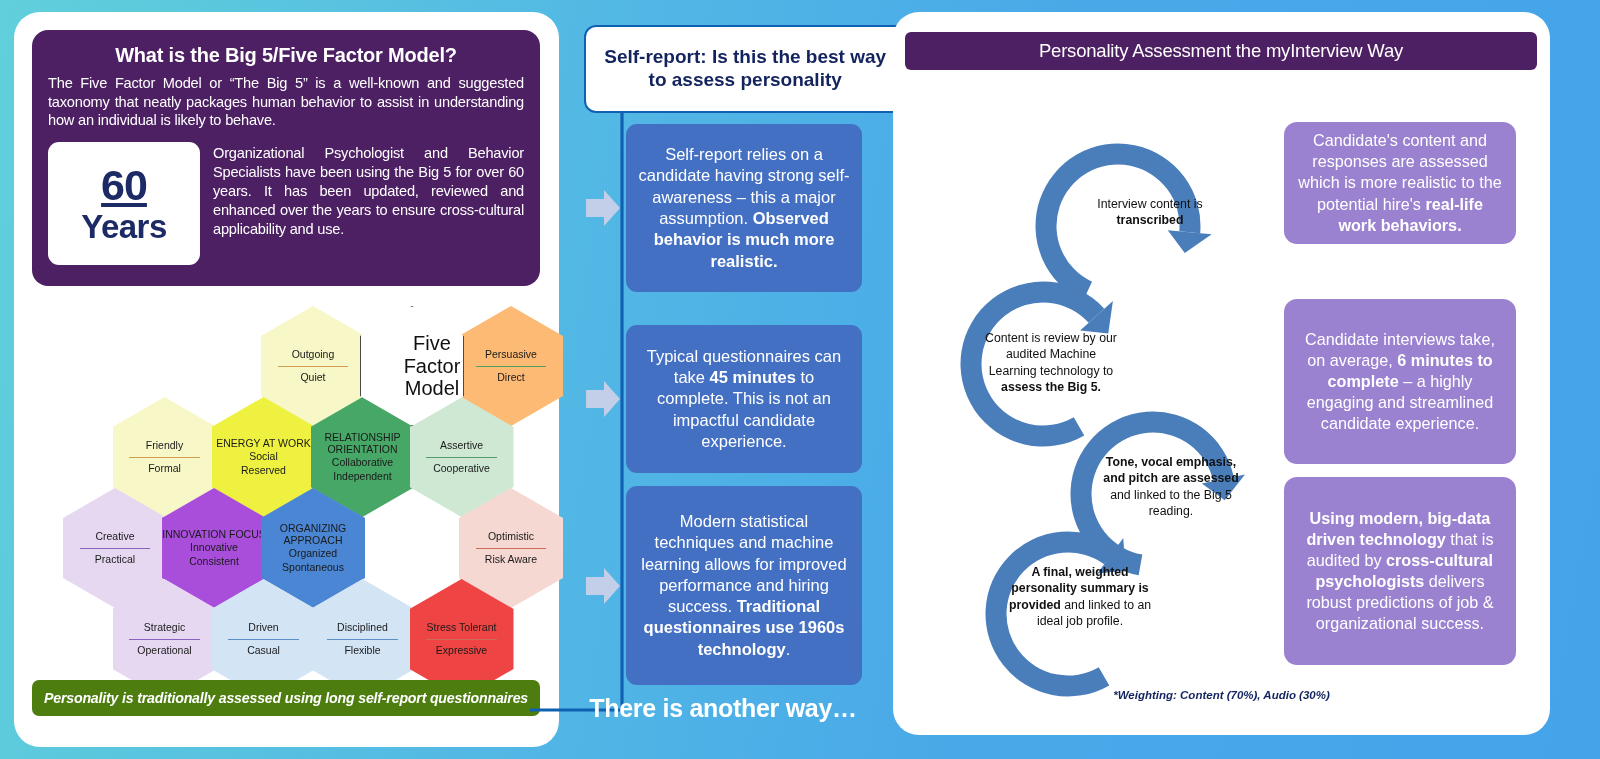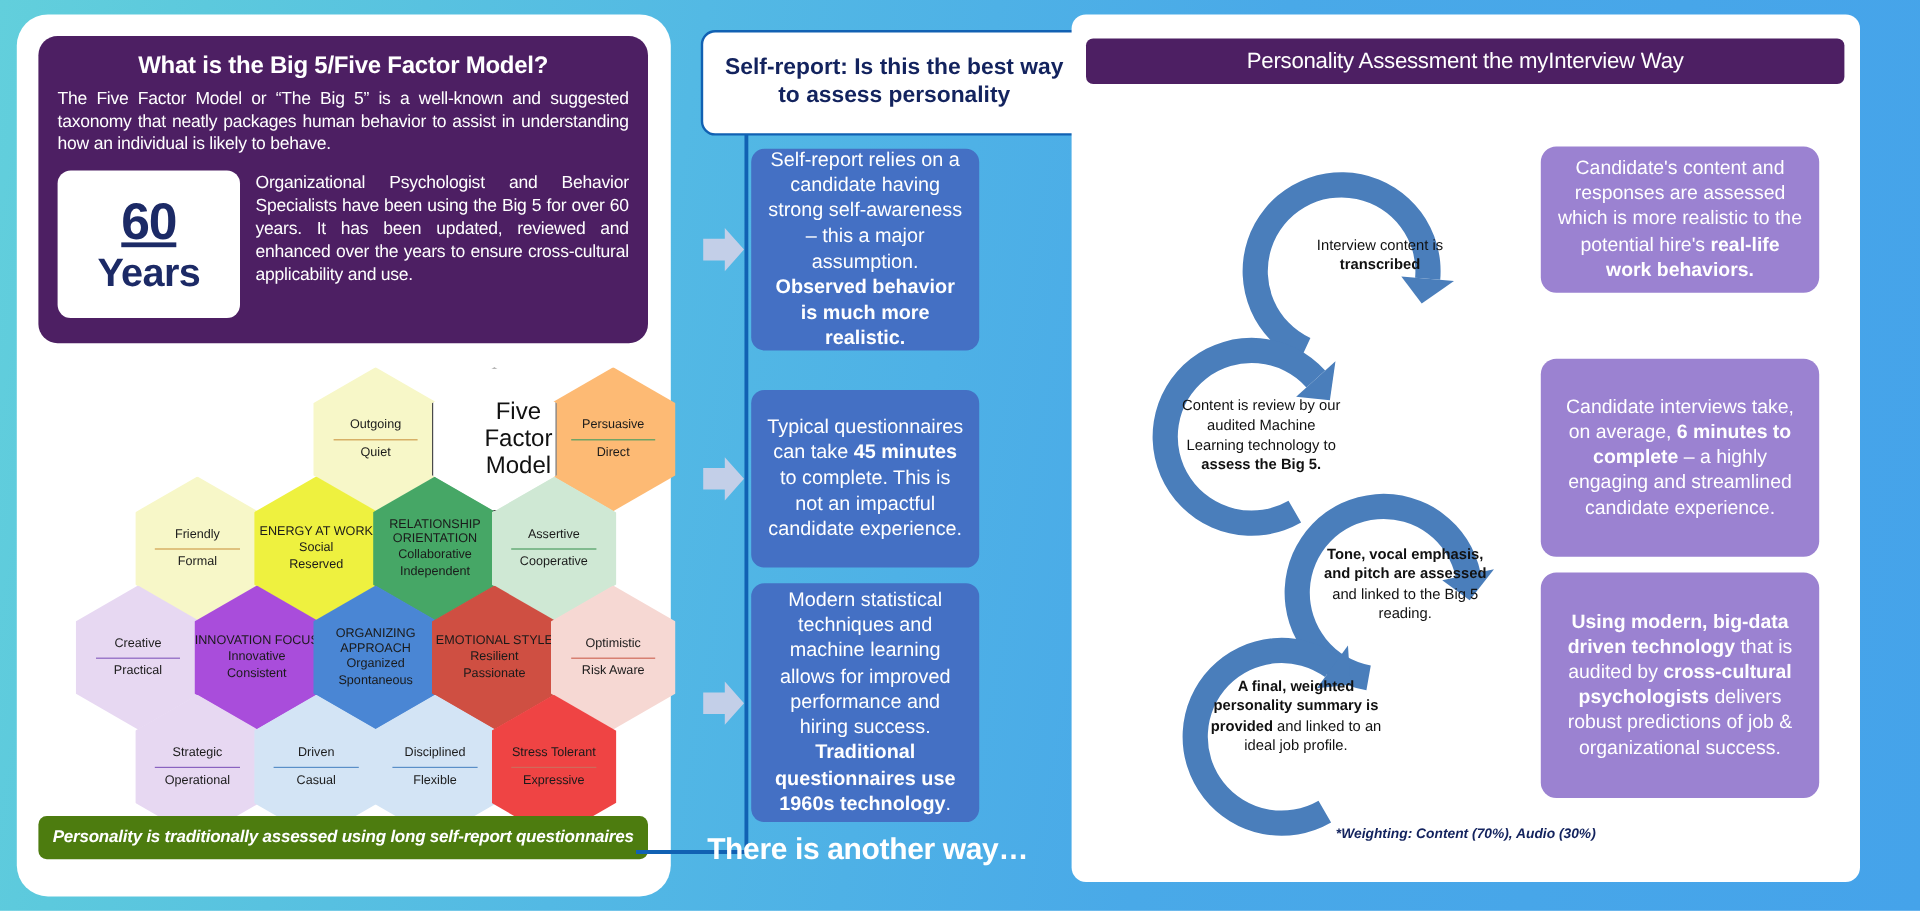"Personality Assessment the myInterview" #right-panel { border-radius: 12px -> 26px }
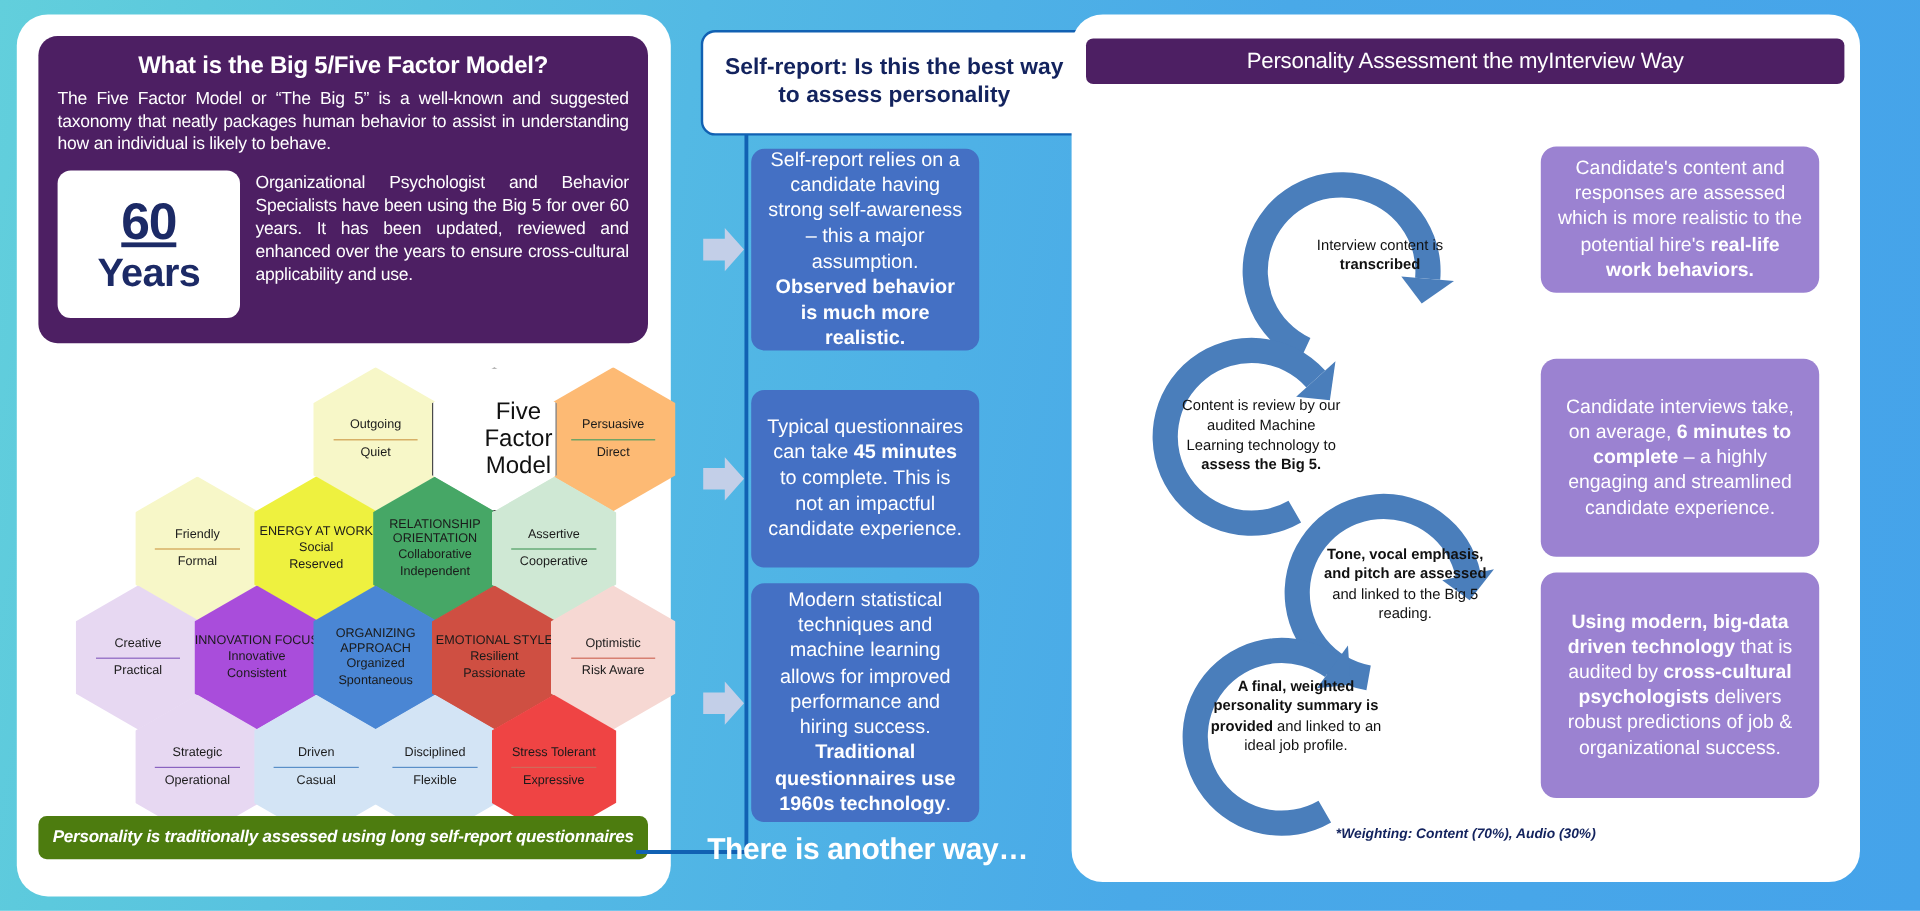"Self-report relies on a candidate" .mid-card { width: 190px -> 236px }
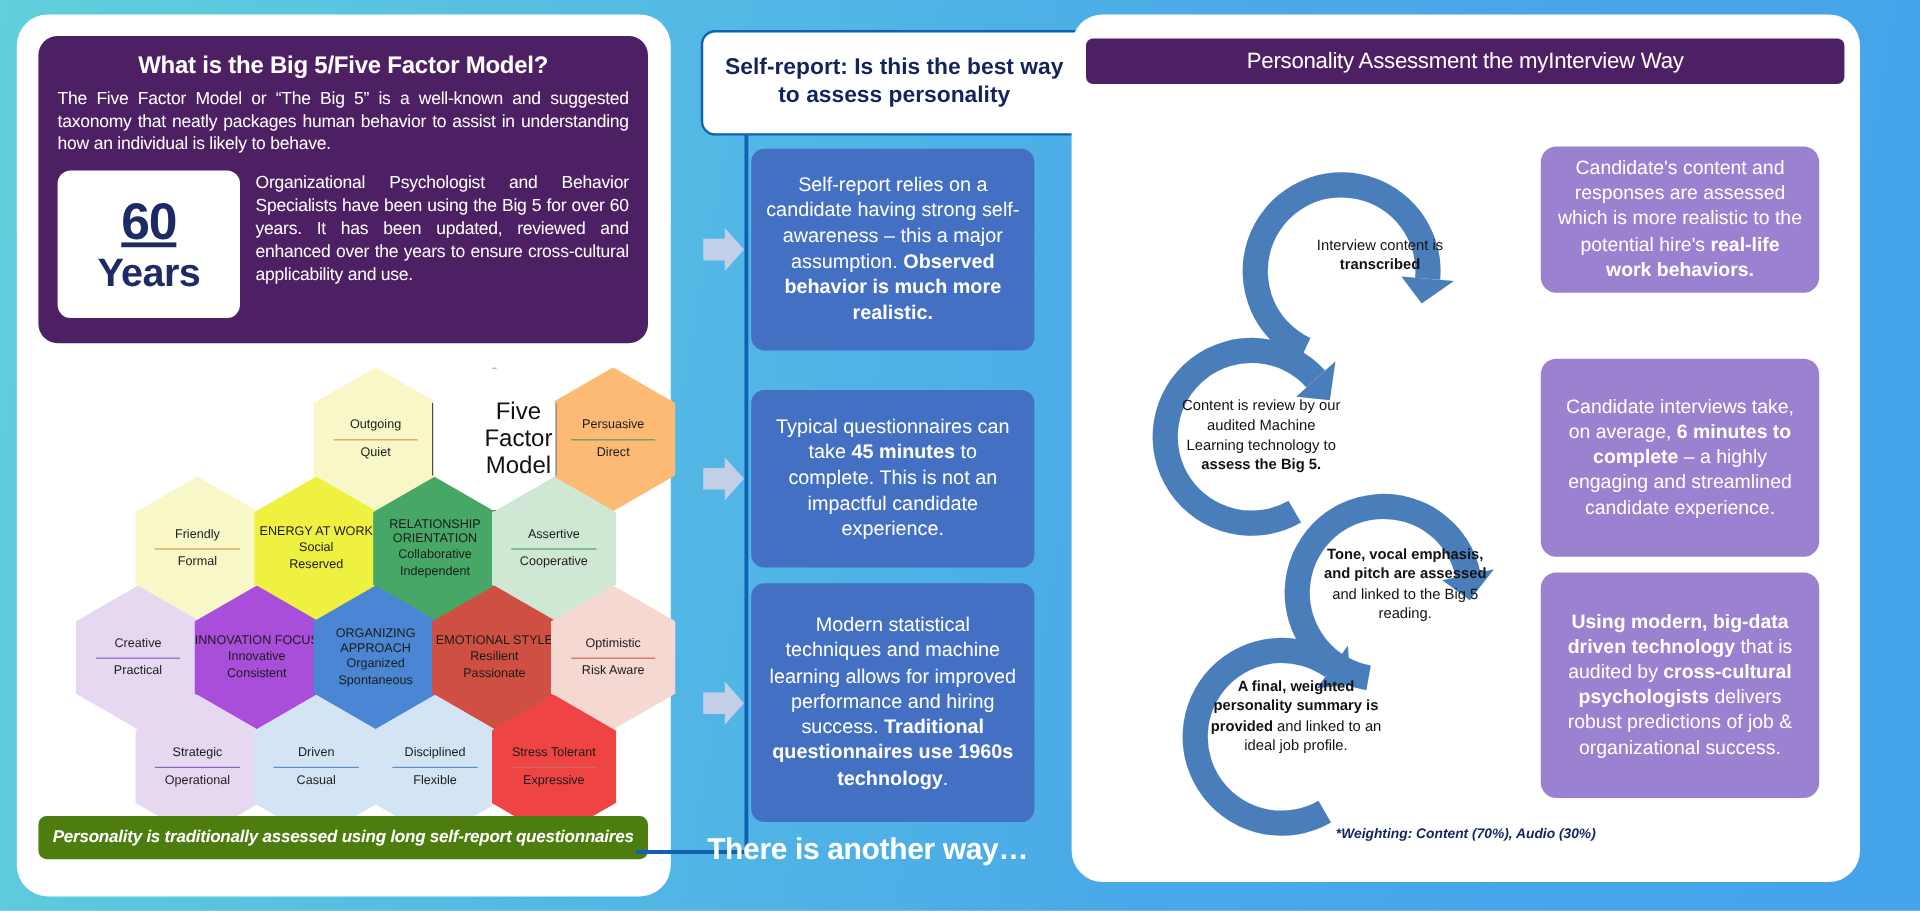"EMOTIONAL STYLE" div.hex { html: <div> <div>EMOTIONAL STYLE</div> <div>Resilient</div> <div>Passionate</div> </div> -> none }
